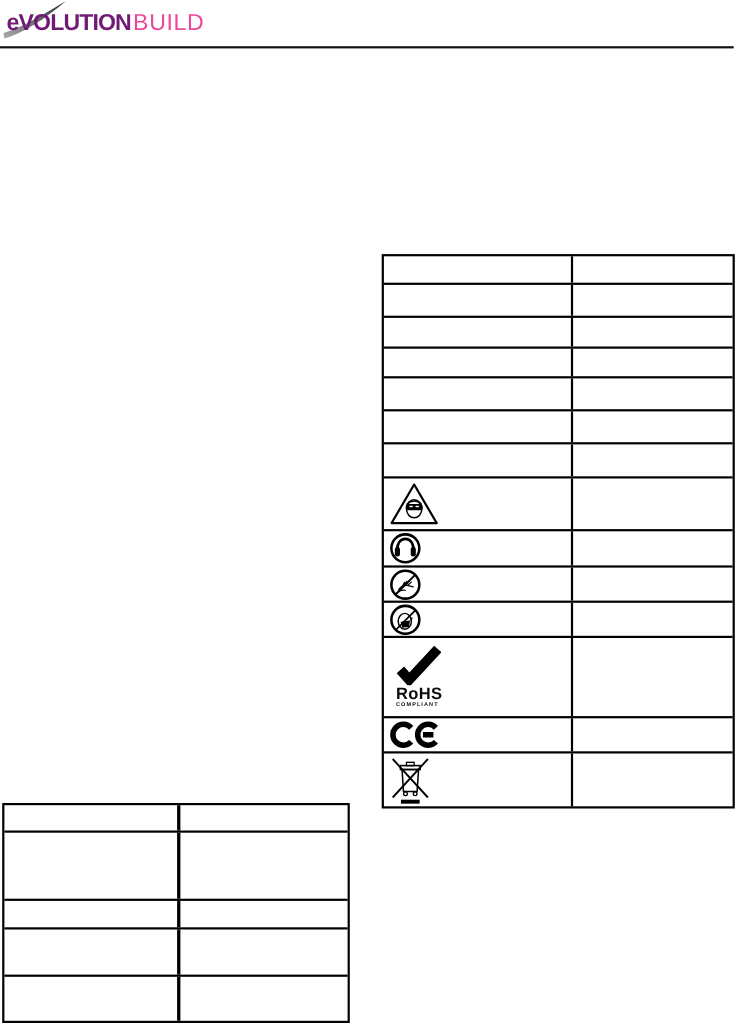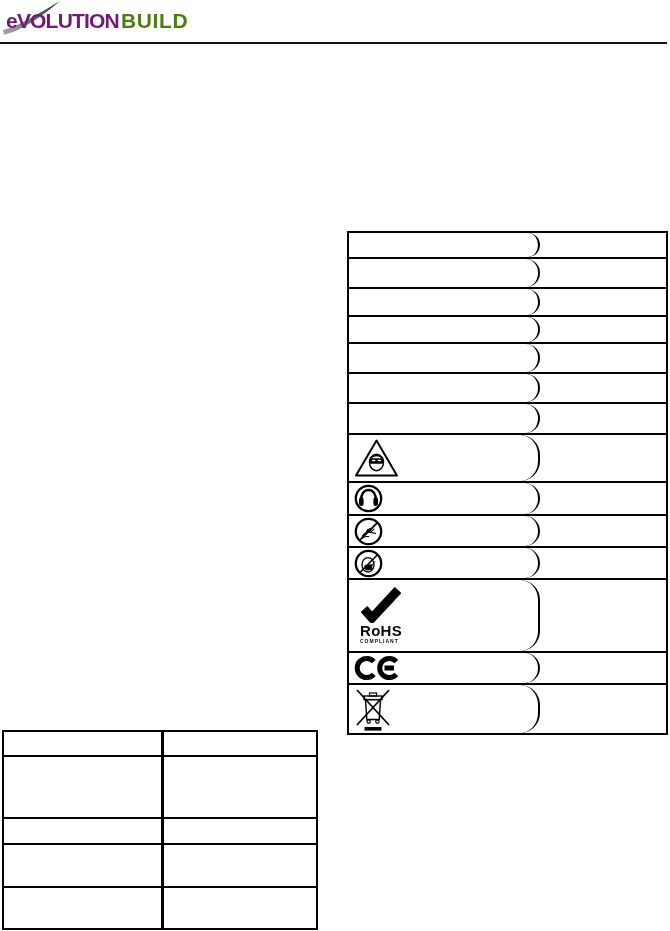"BUILD" .lt-gray { color: #4d7c0f -> #ec4899; font-weight: 700 -> 400 }
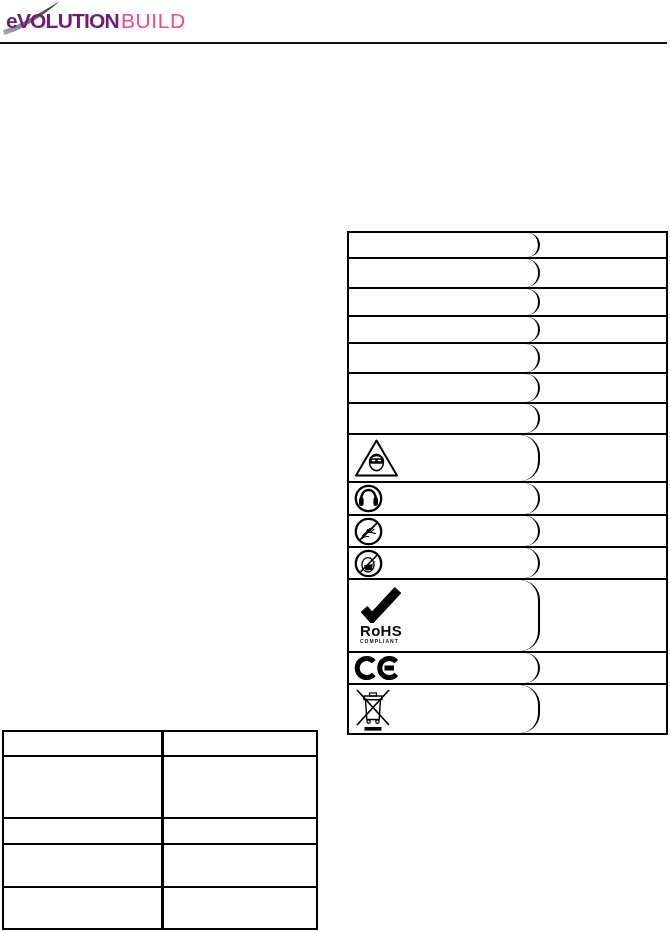"RoHS" .symbols .c1 { border-radius: 20px -> none; width: 191px -> 172px }
